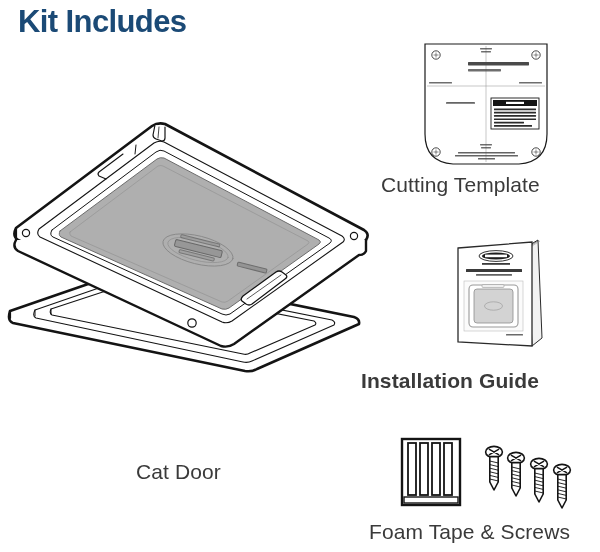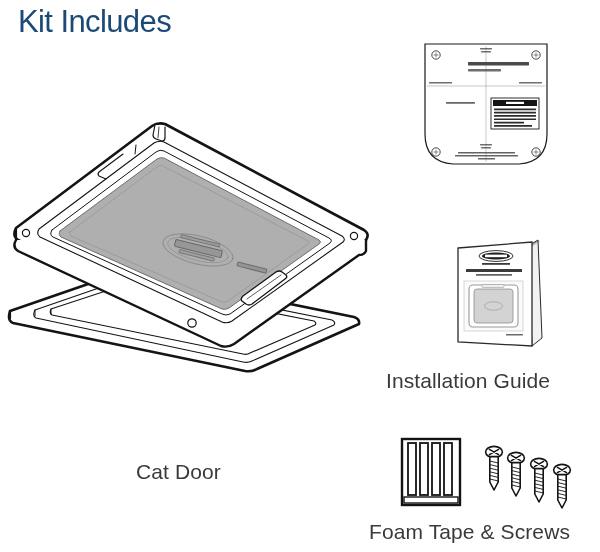"Kit Includes" .page-title { font-weight: normal -> bold }
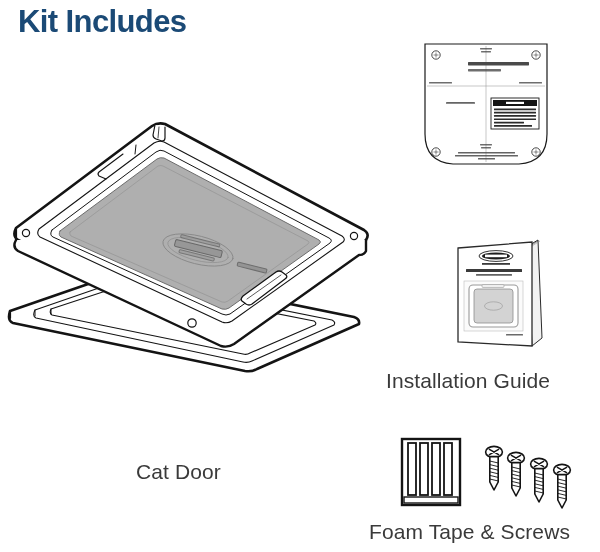"Cutting Template" div.caption { html: none -> <div>Cutting Template</div> }
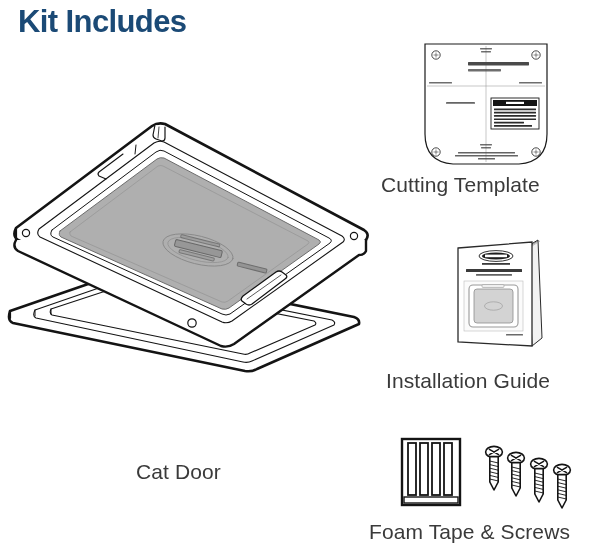"Installation Guide" .cap-guide { font-weight: none -> bold; left: 386px -> 361px }
